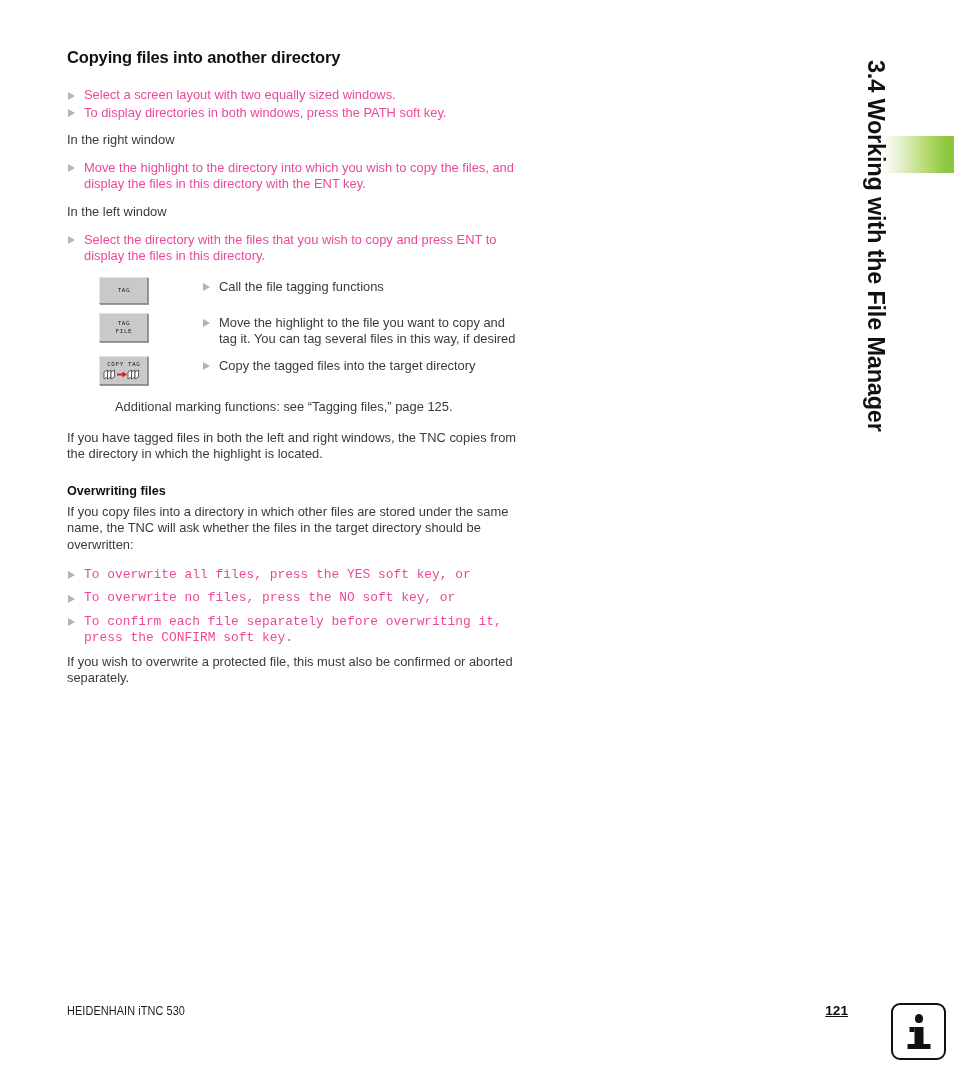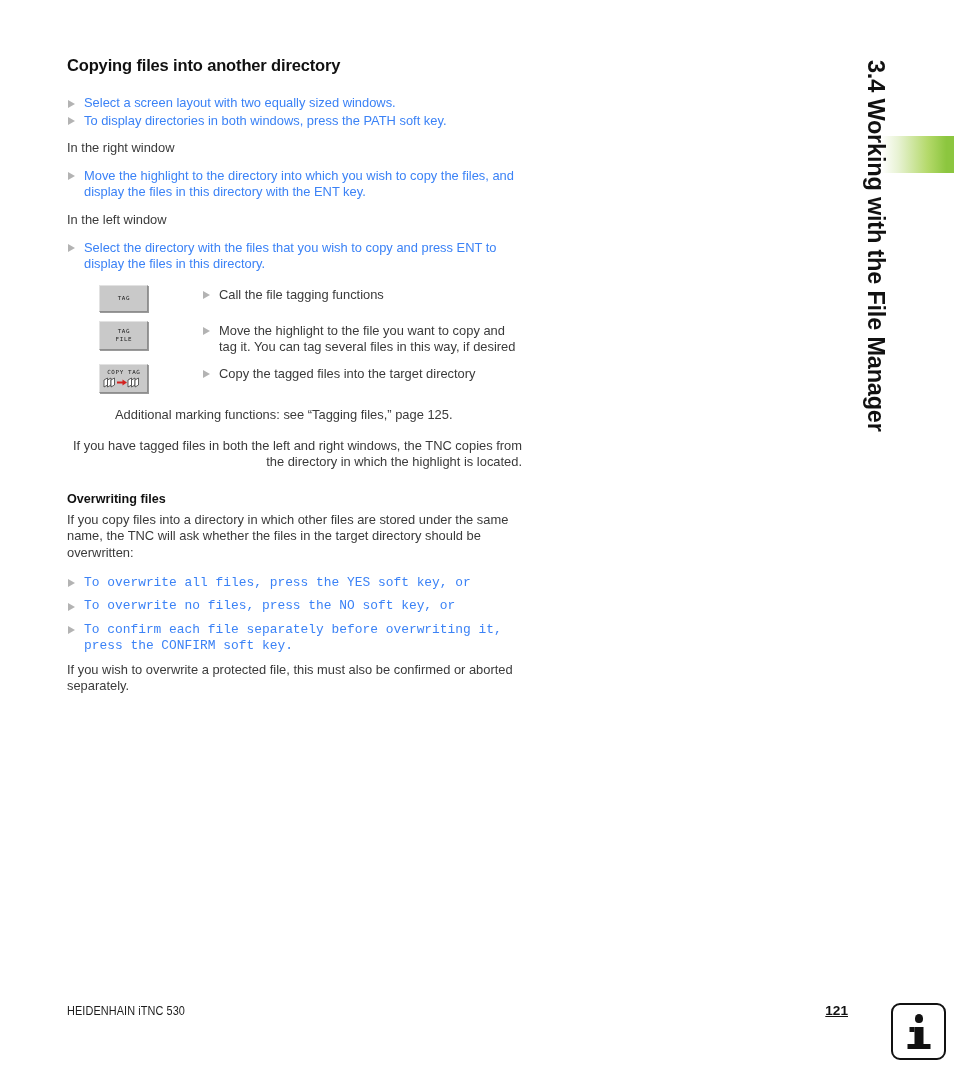"Copying files into another directory" h1.page-heading { margin: 8px 0 20px 0 -> 0 0 20px 0 }
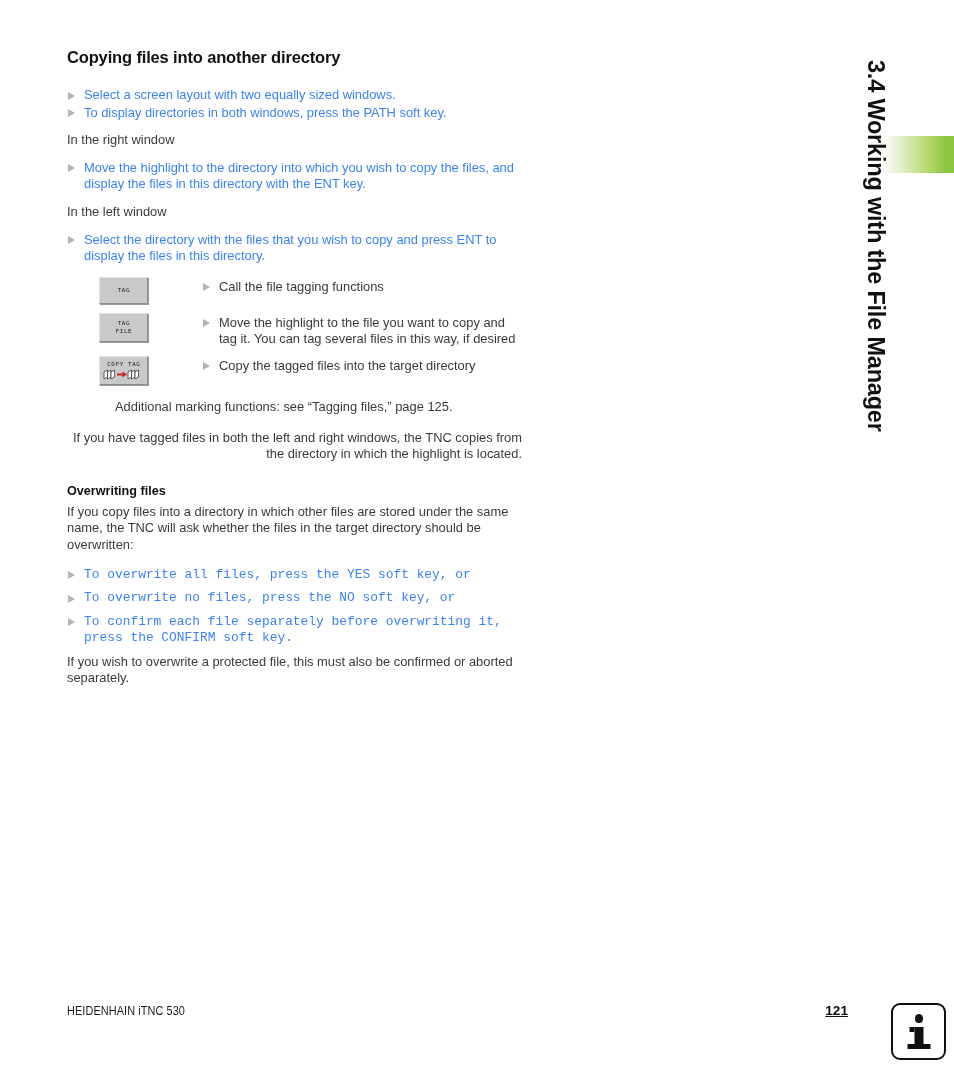"Select a screen layout with" ul.bullets li { color: #3b82f6 -> #ec4899 }
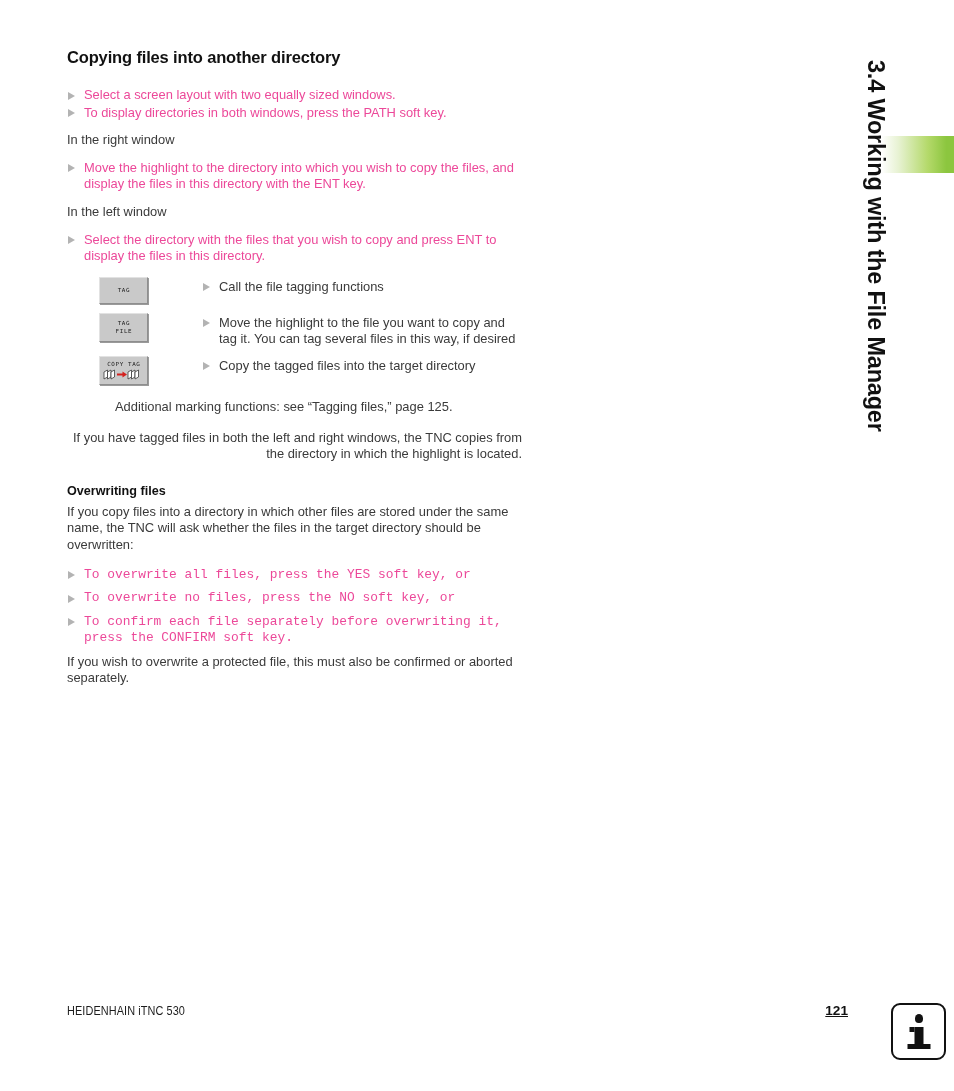"If you have tagged files" p.para { text-align: right -> none }
